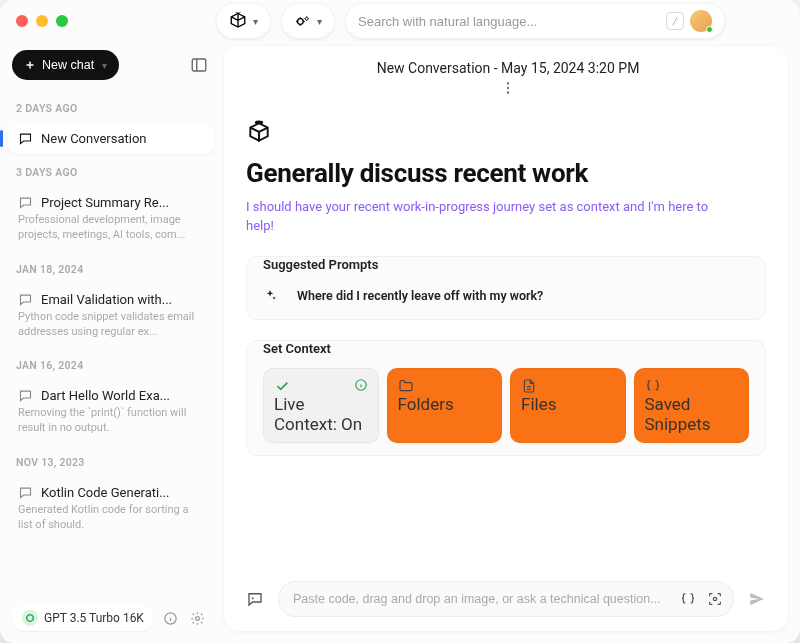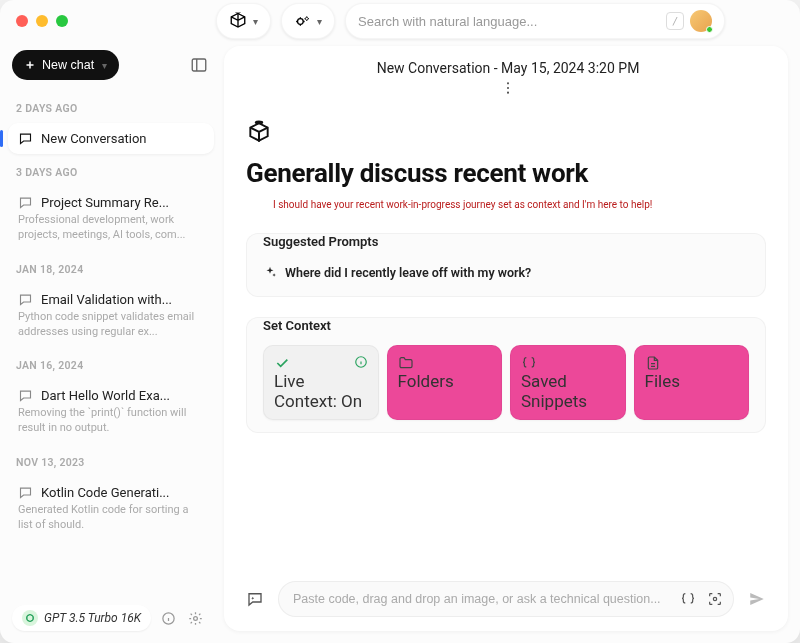"I should have your recent" .hero-sub { color: #b91c1c -> #8b5cf6; font-size: 10px -> 13px; margin-left: 27px -> none }
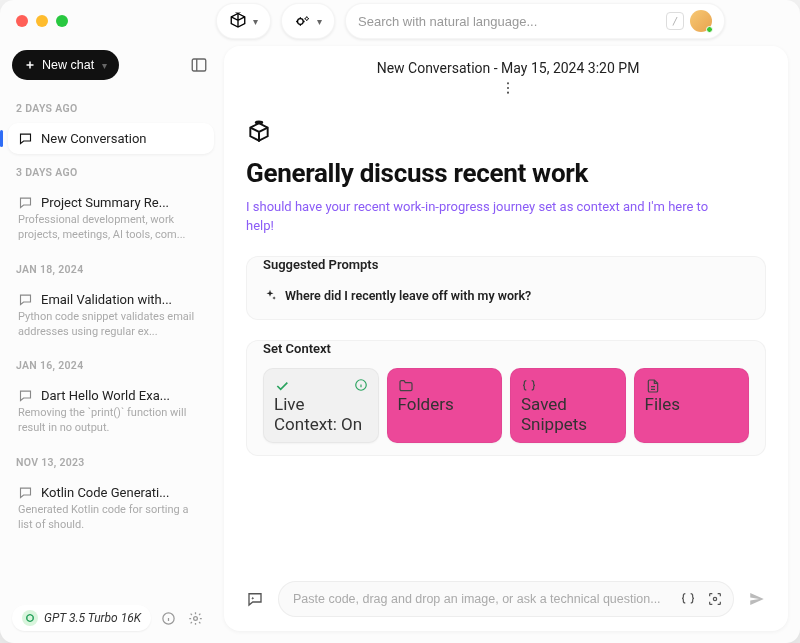"Professional development, work projects," div.chat-item-desc { text: work -> image }
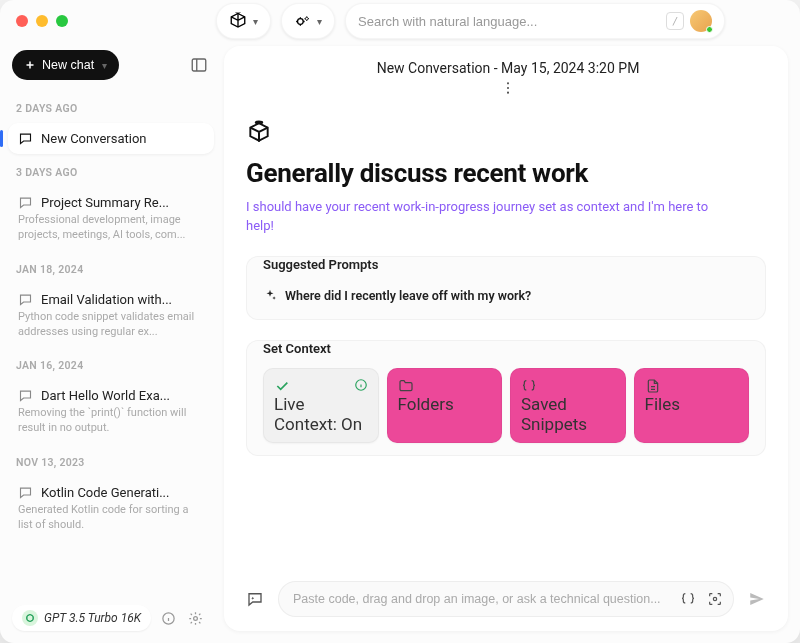"Where did I recently leave" .prompt-row { gap: 8px -> 20px }
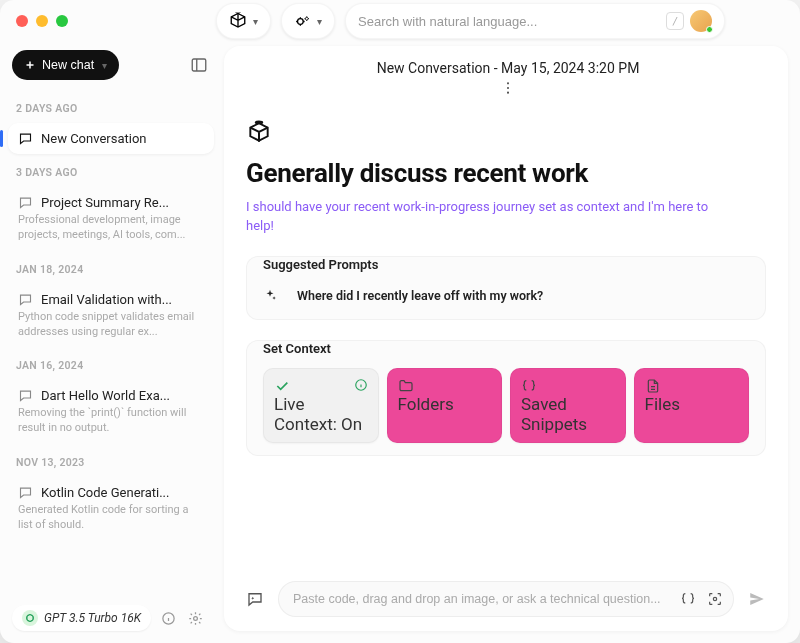"Folders" .context-chip { background: #ec4899 -> #f97316 }
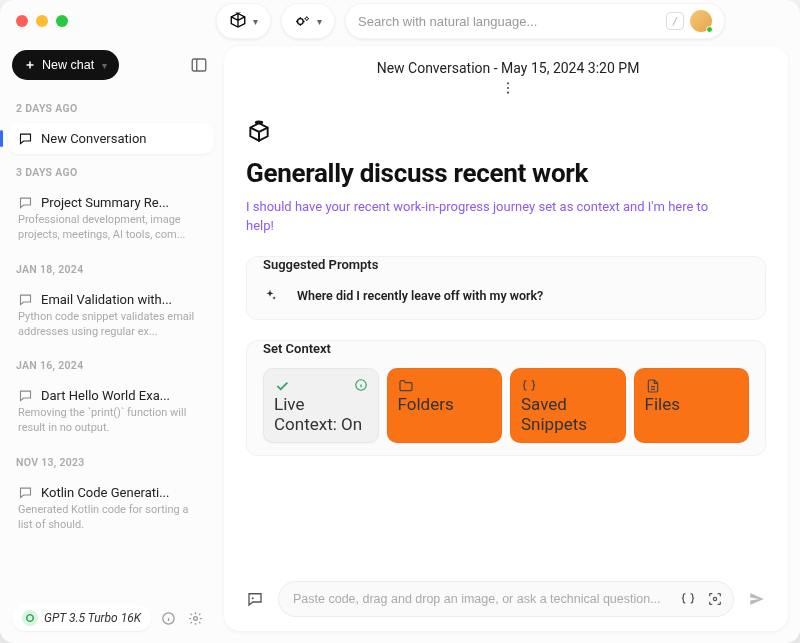"Saved Snippets" div.context-chip { order: before "Files" -> after "Files" }
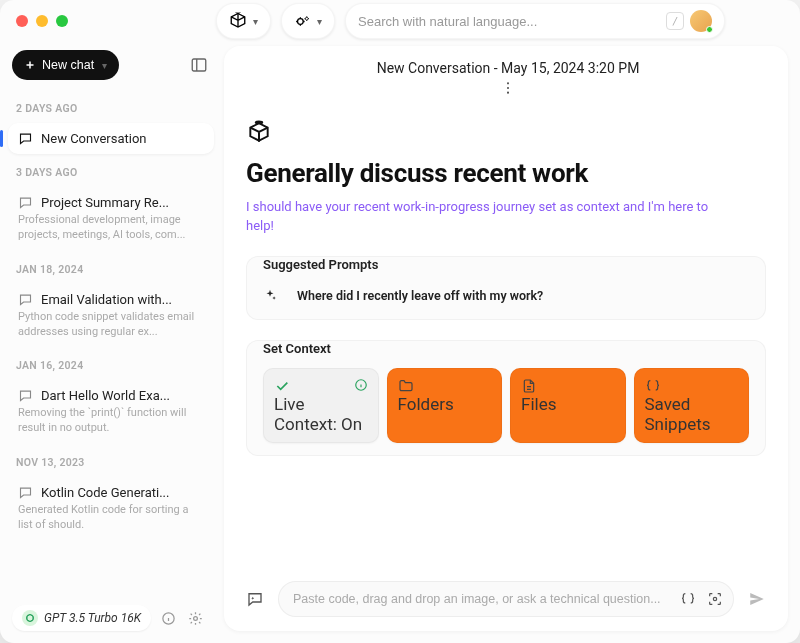"GPT 3.5 Turbo 16K" .sidebar-footer { font-style: italic -> none }
